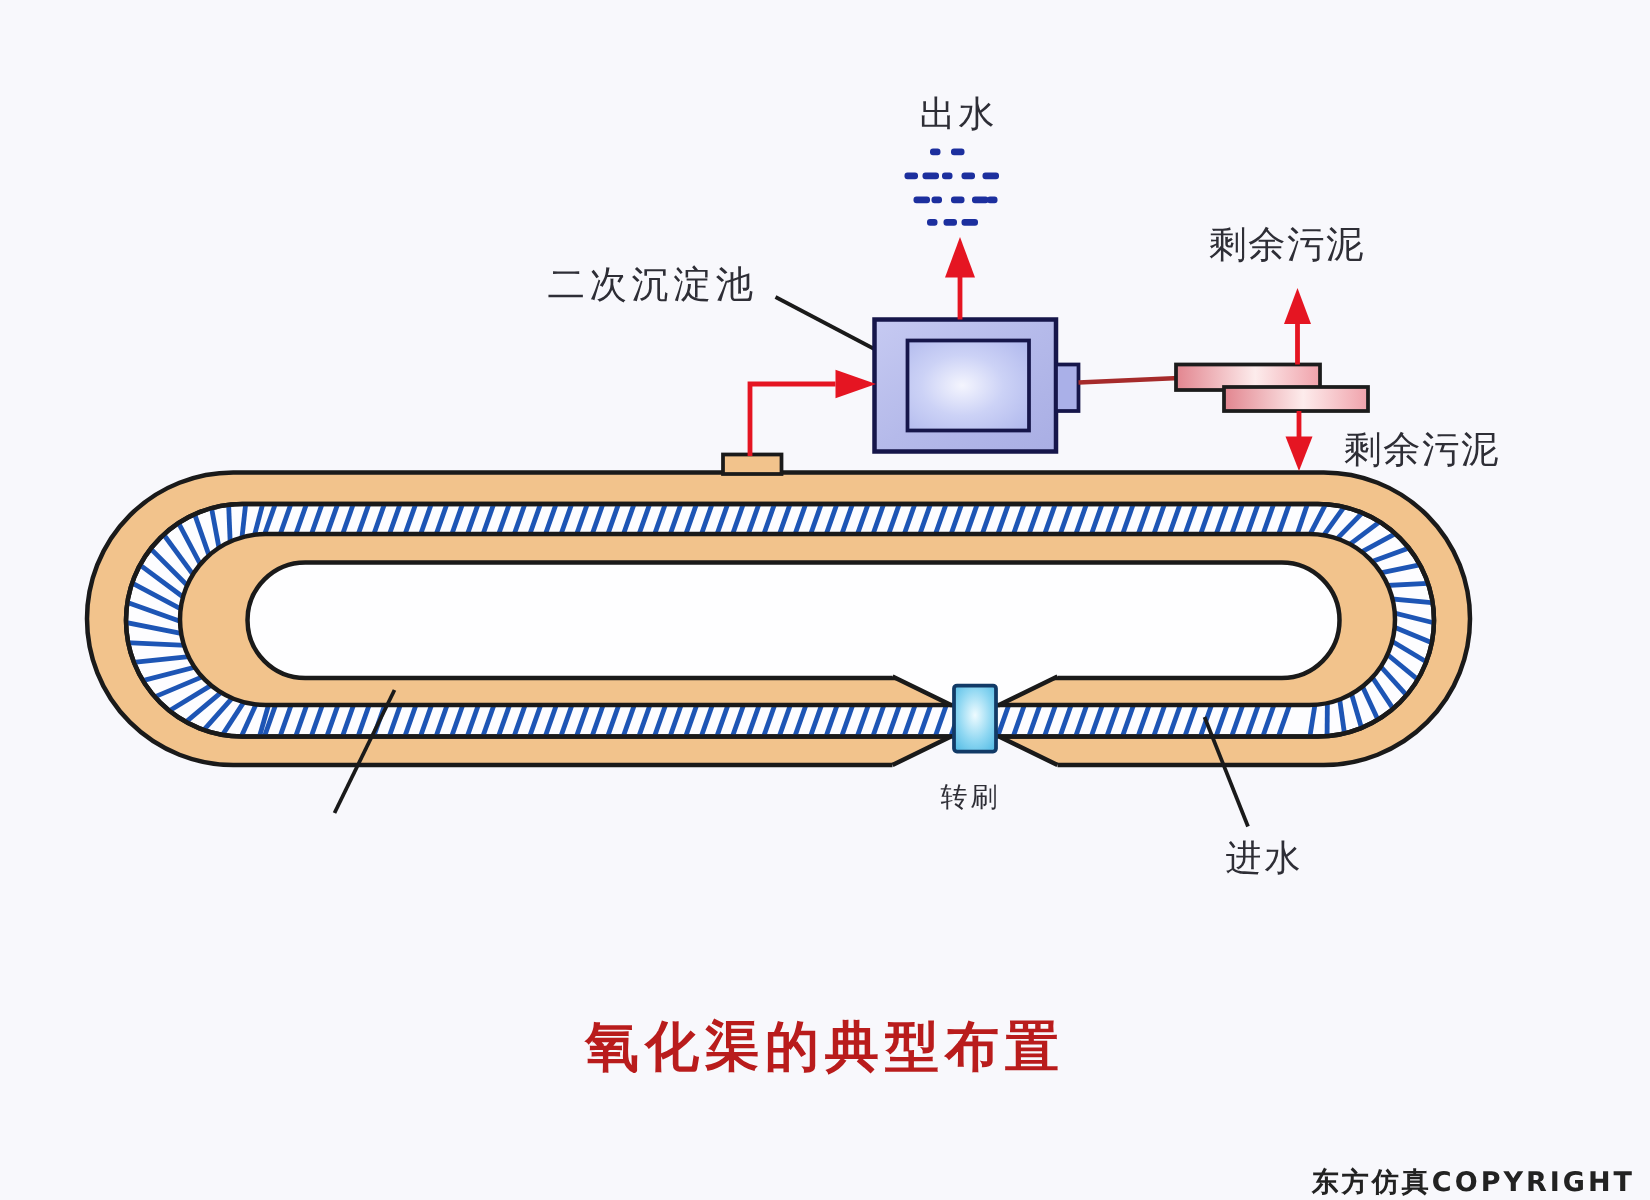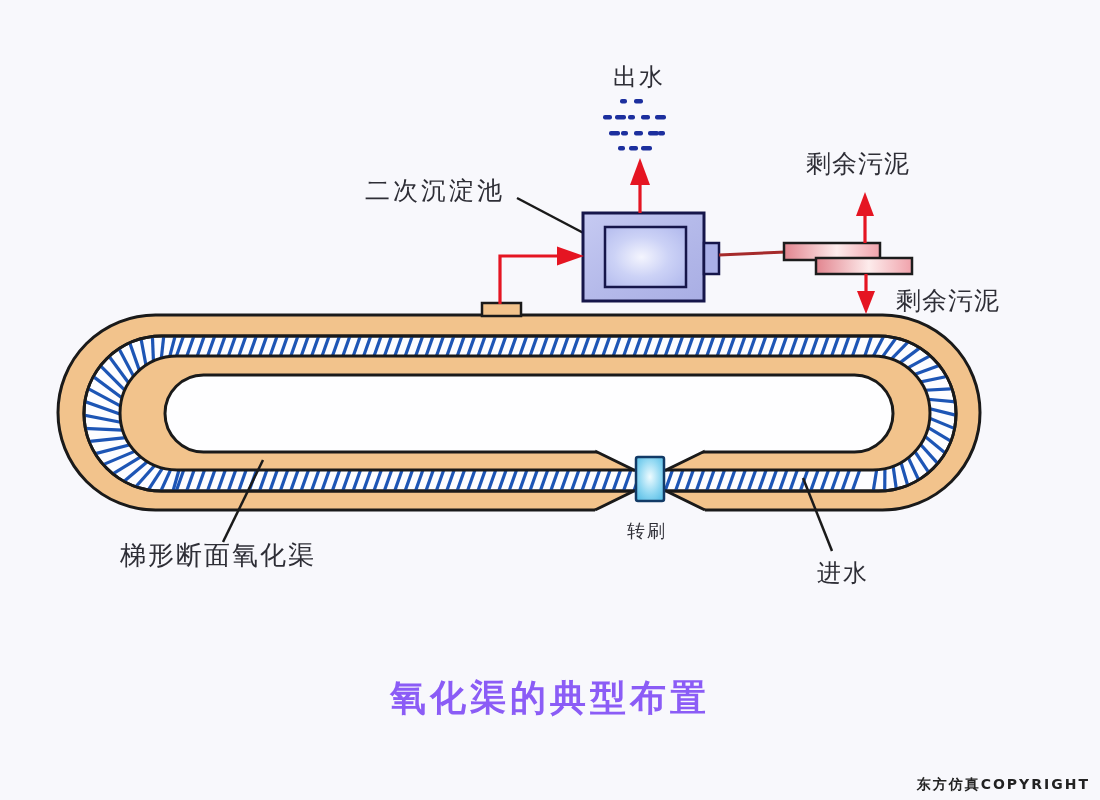"梯形断面氧化渠" div.lbl { html: <div>梯形断面氧化渠</div> -> none }
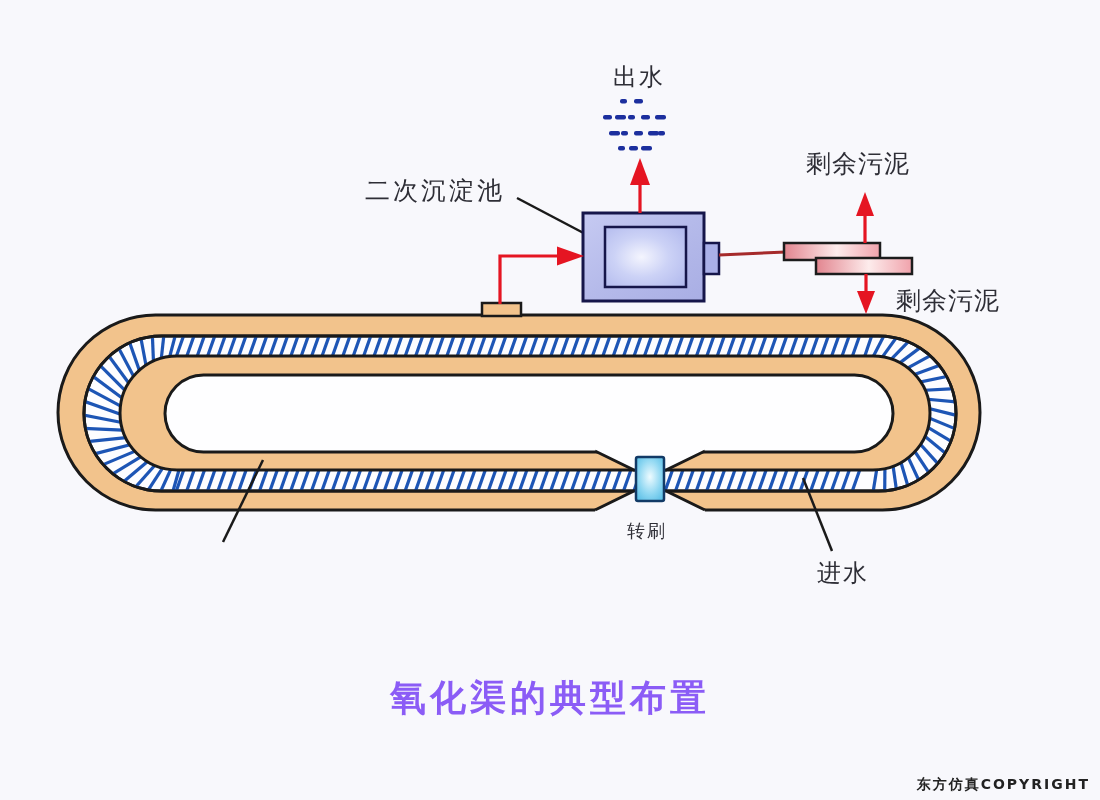"氧化渠的典型布置" .diagram-title { color: #8b5cf6 -> #b91c1c }
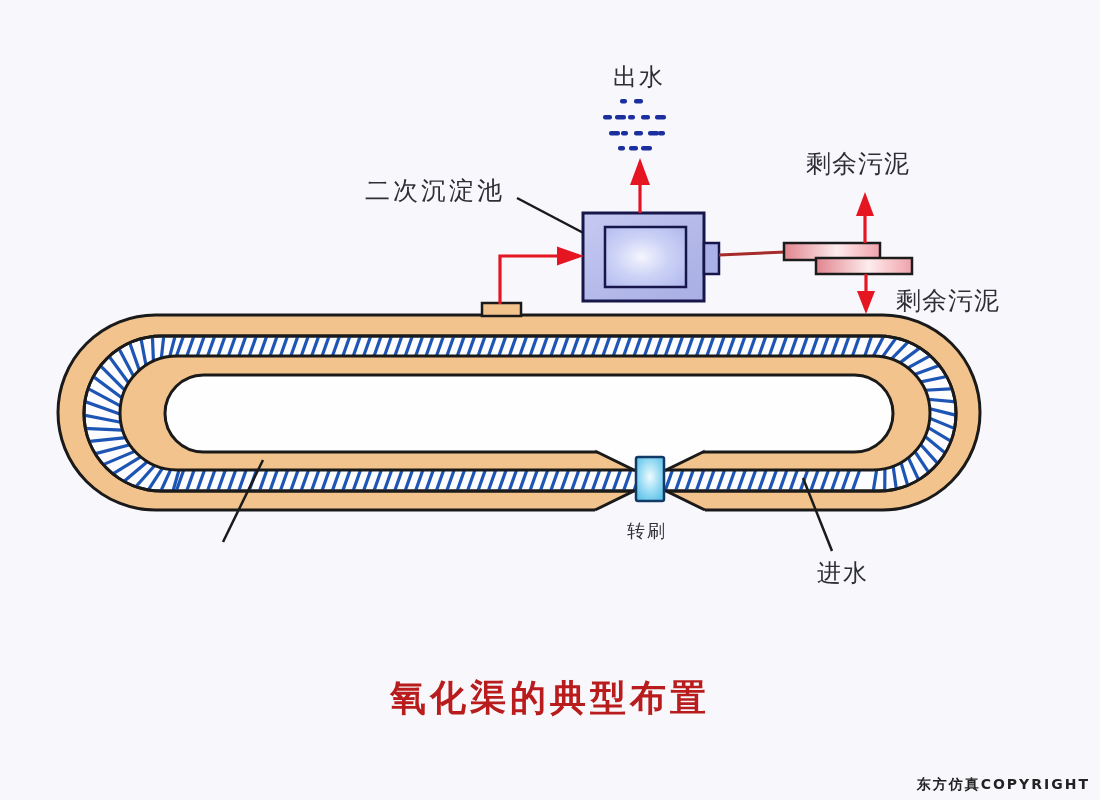"东方仿真COPYRIGHT" .wm2 { font-size: 14px -> 18px }
